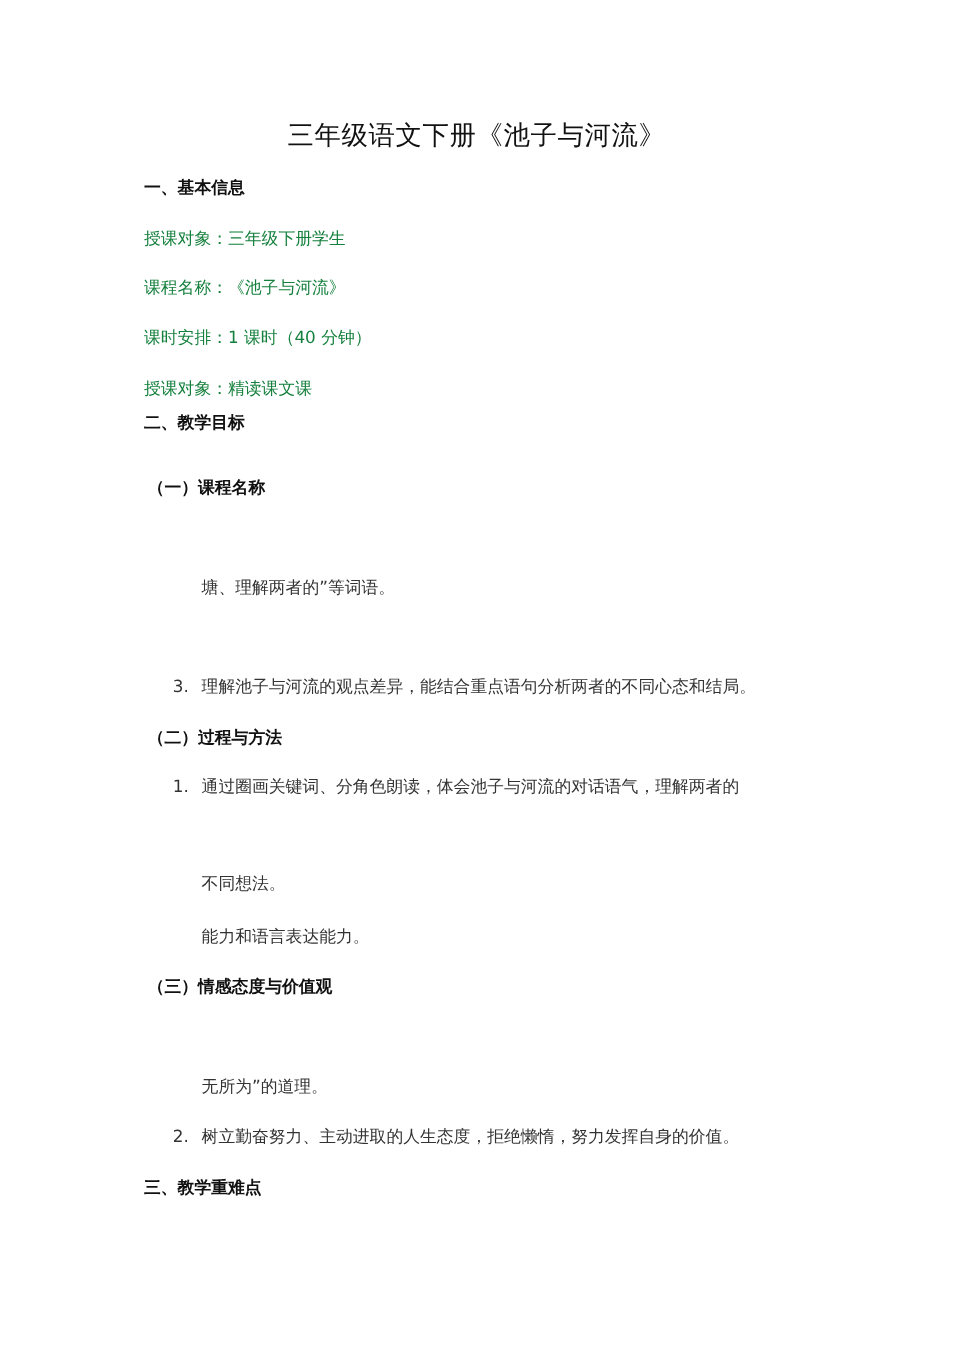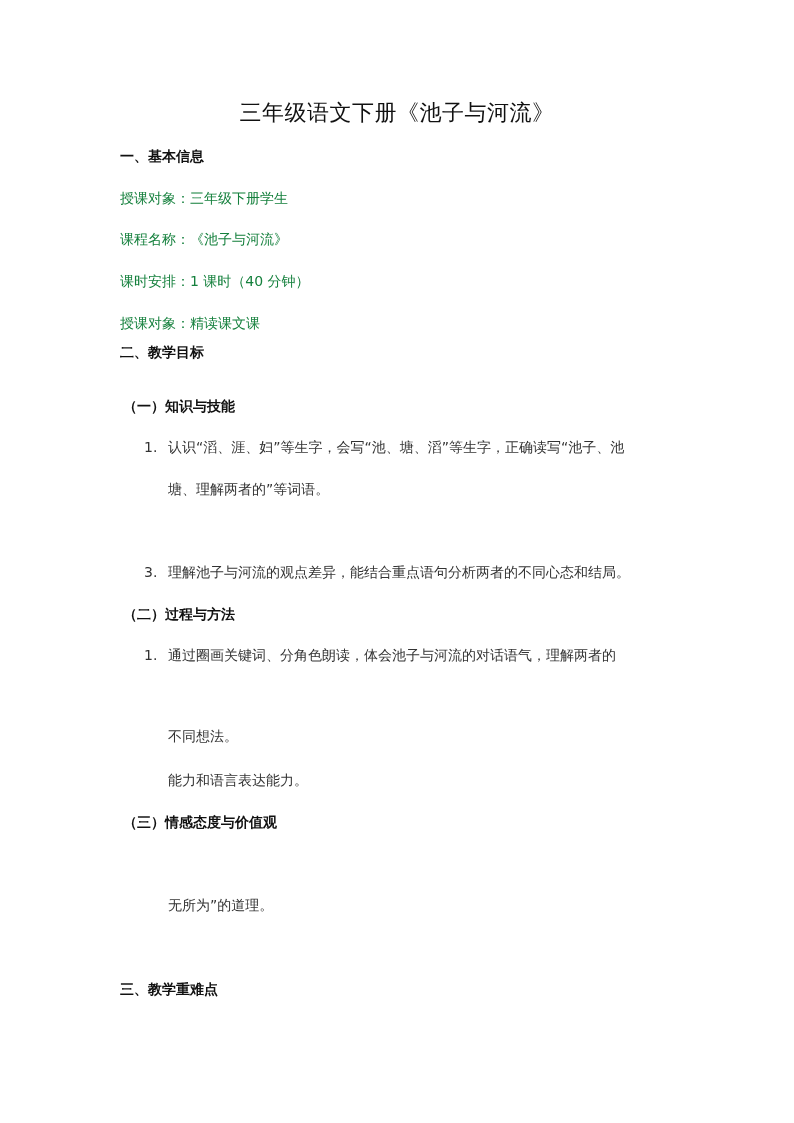"（一）知识与技能" div.h2 { text: 知识与技能 -> 课程名称 }
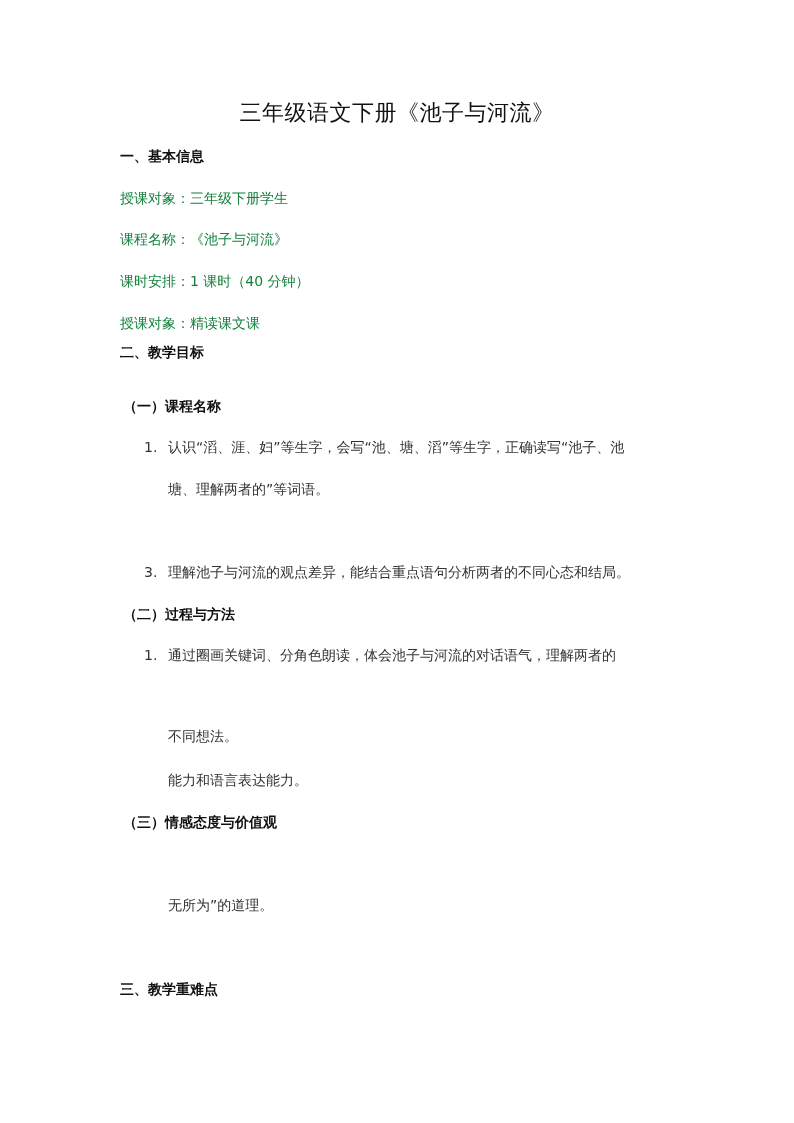"1. 认识“滔、涯、妇”等生字，会写“池、塘、滔”等生字，正确读写“池子、池" div.li { html: <div><span>1.</span><span>认识“滔、涯、妇”等生字，会写“池、塘、滔”等生字，正确读写“池子、池</span></div> -> none }
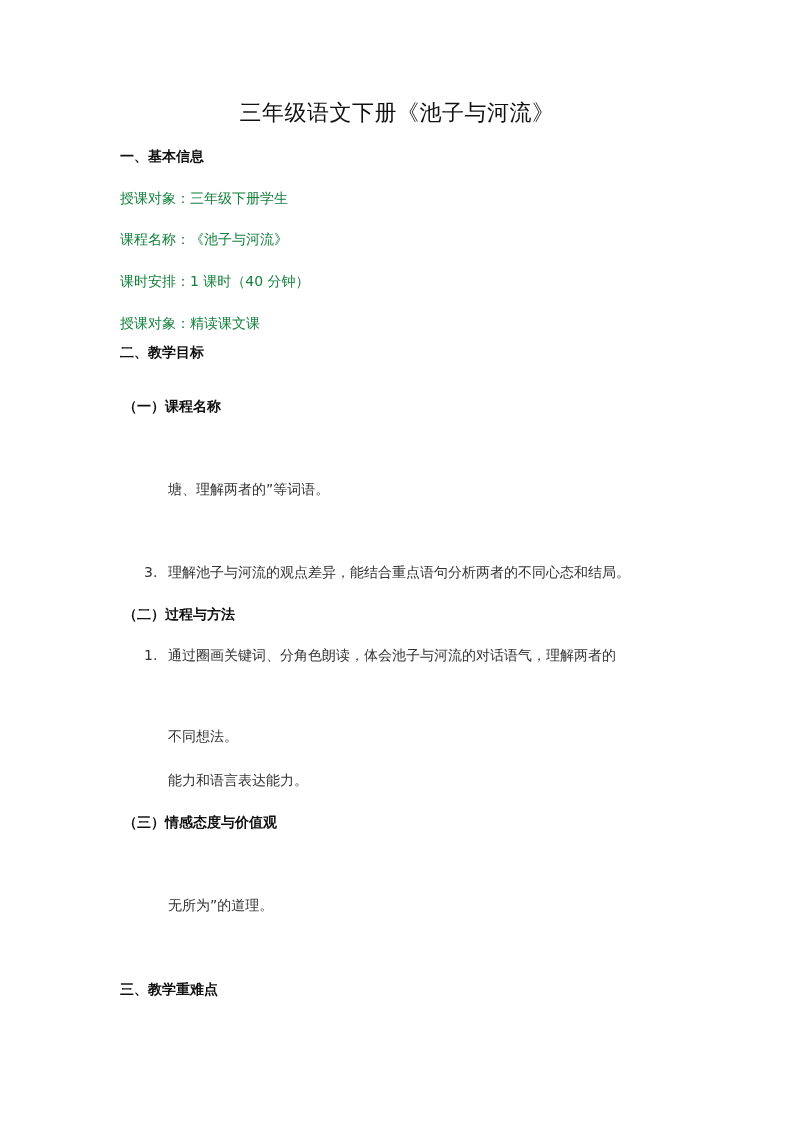"2. 树立勤奋努力、主动进取的人生态度，拒绝懒惰，努力发挥自身的价值。" div.li { html: none -> <div><span>2.</span><span>树立勤奋努力、主动进取的人生态度，拒绝懒惰，努力发挥自身的价值。</span></div> }
